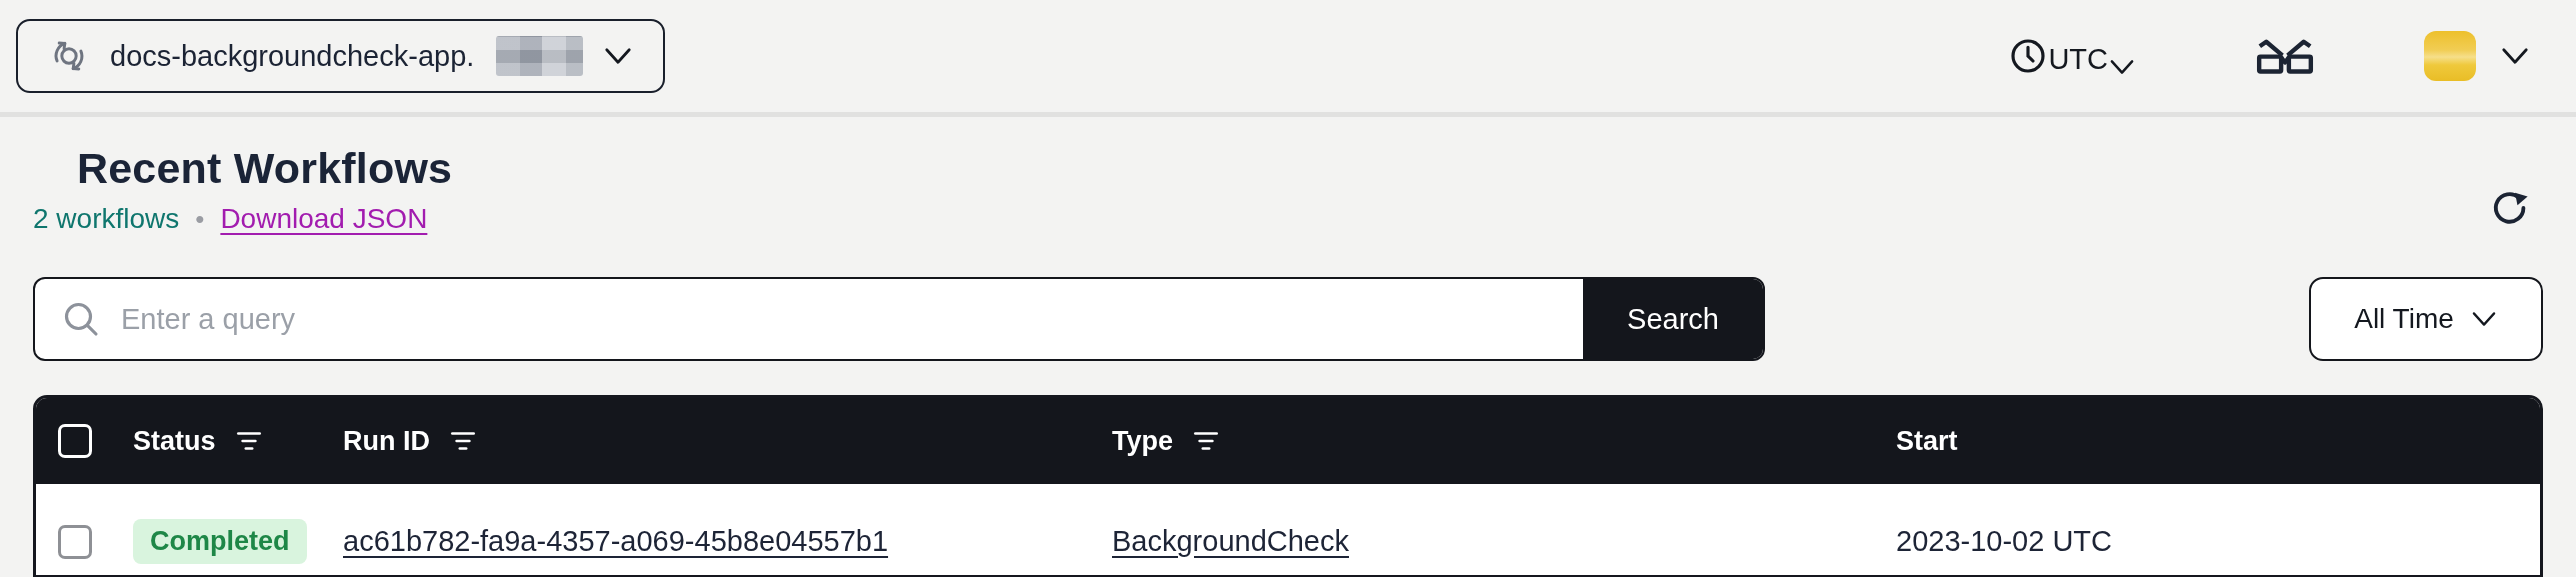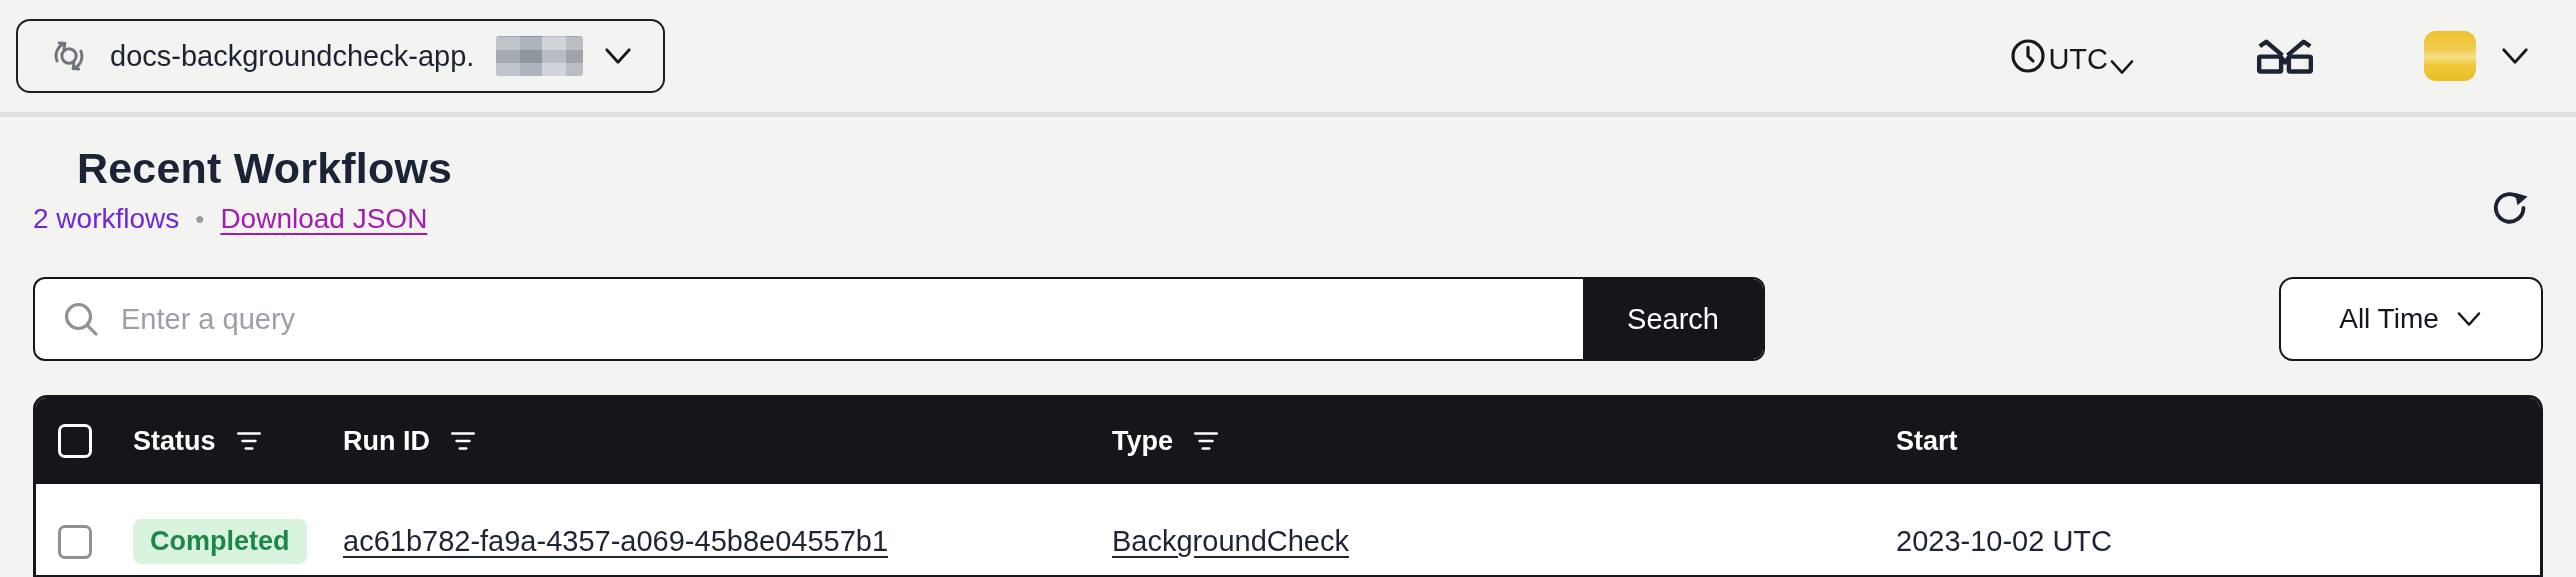"2 workflows" .count-label { color: #6d28d9 -> #0f766e }
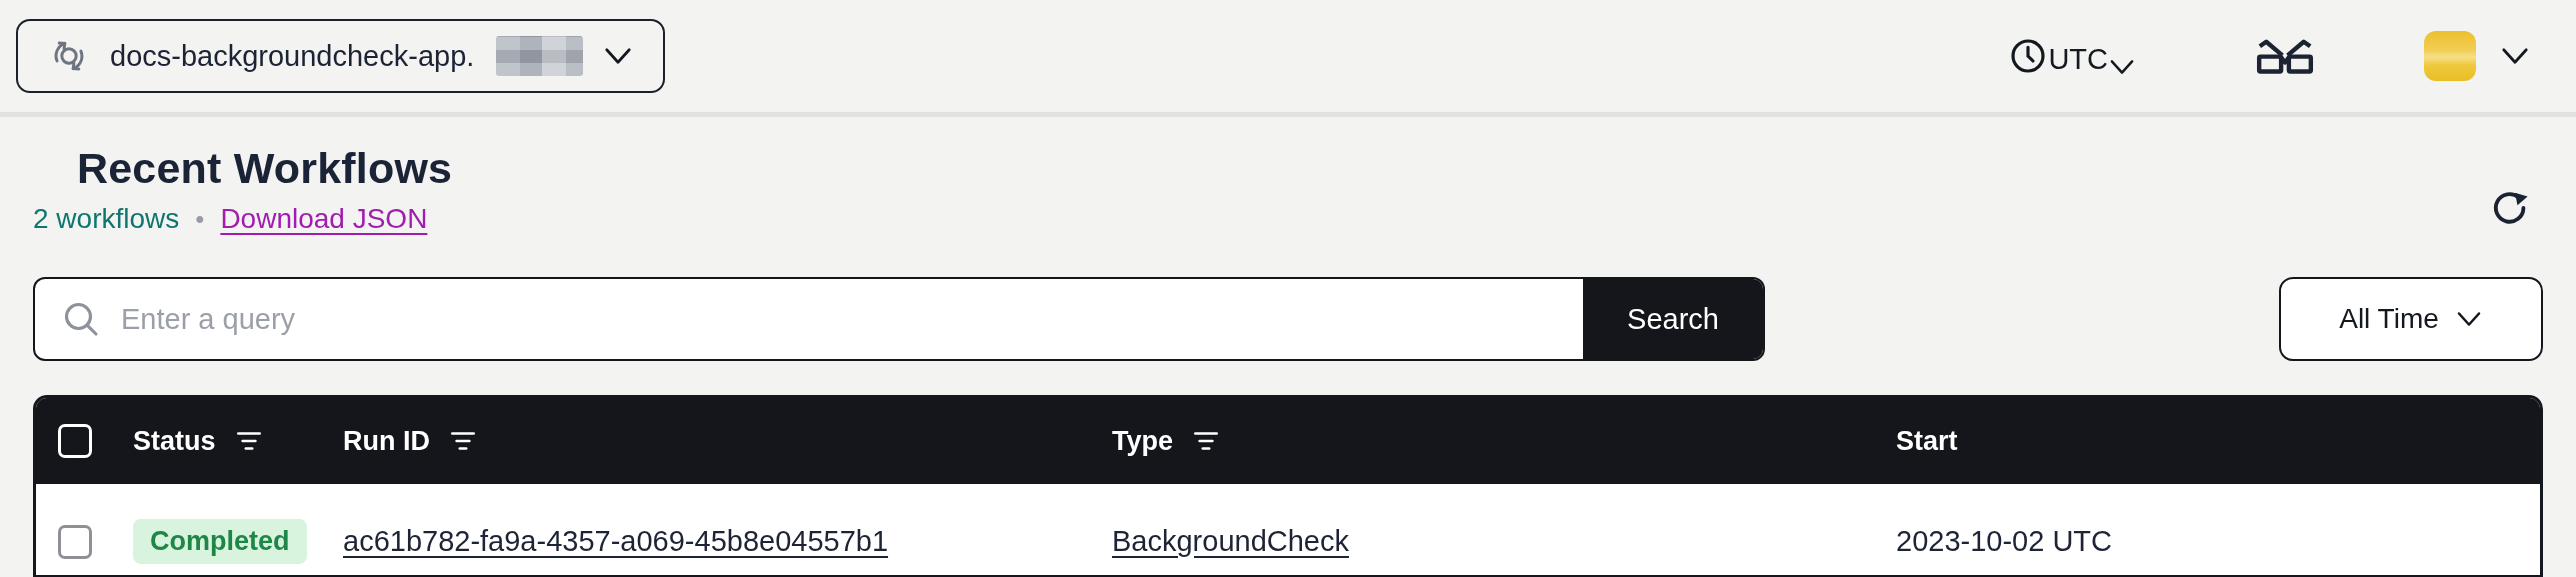"All Time" .time-filter { width: 264px -> 234px }
